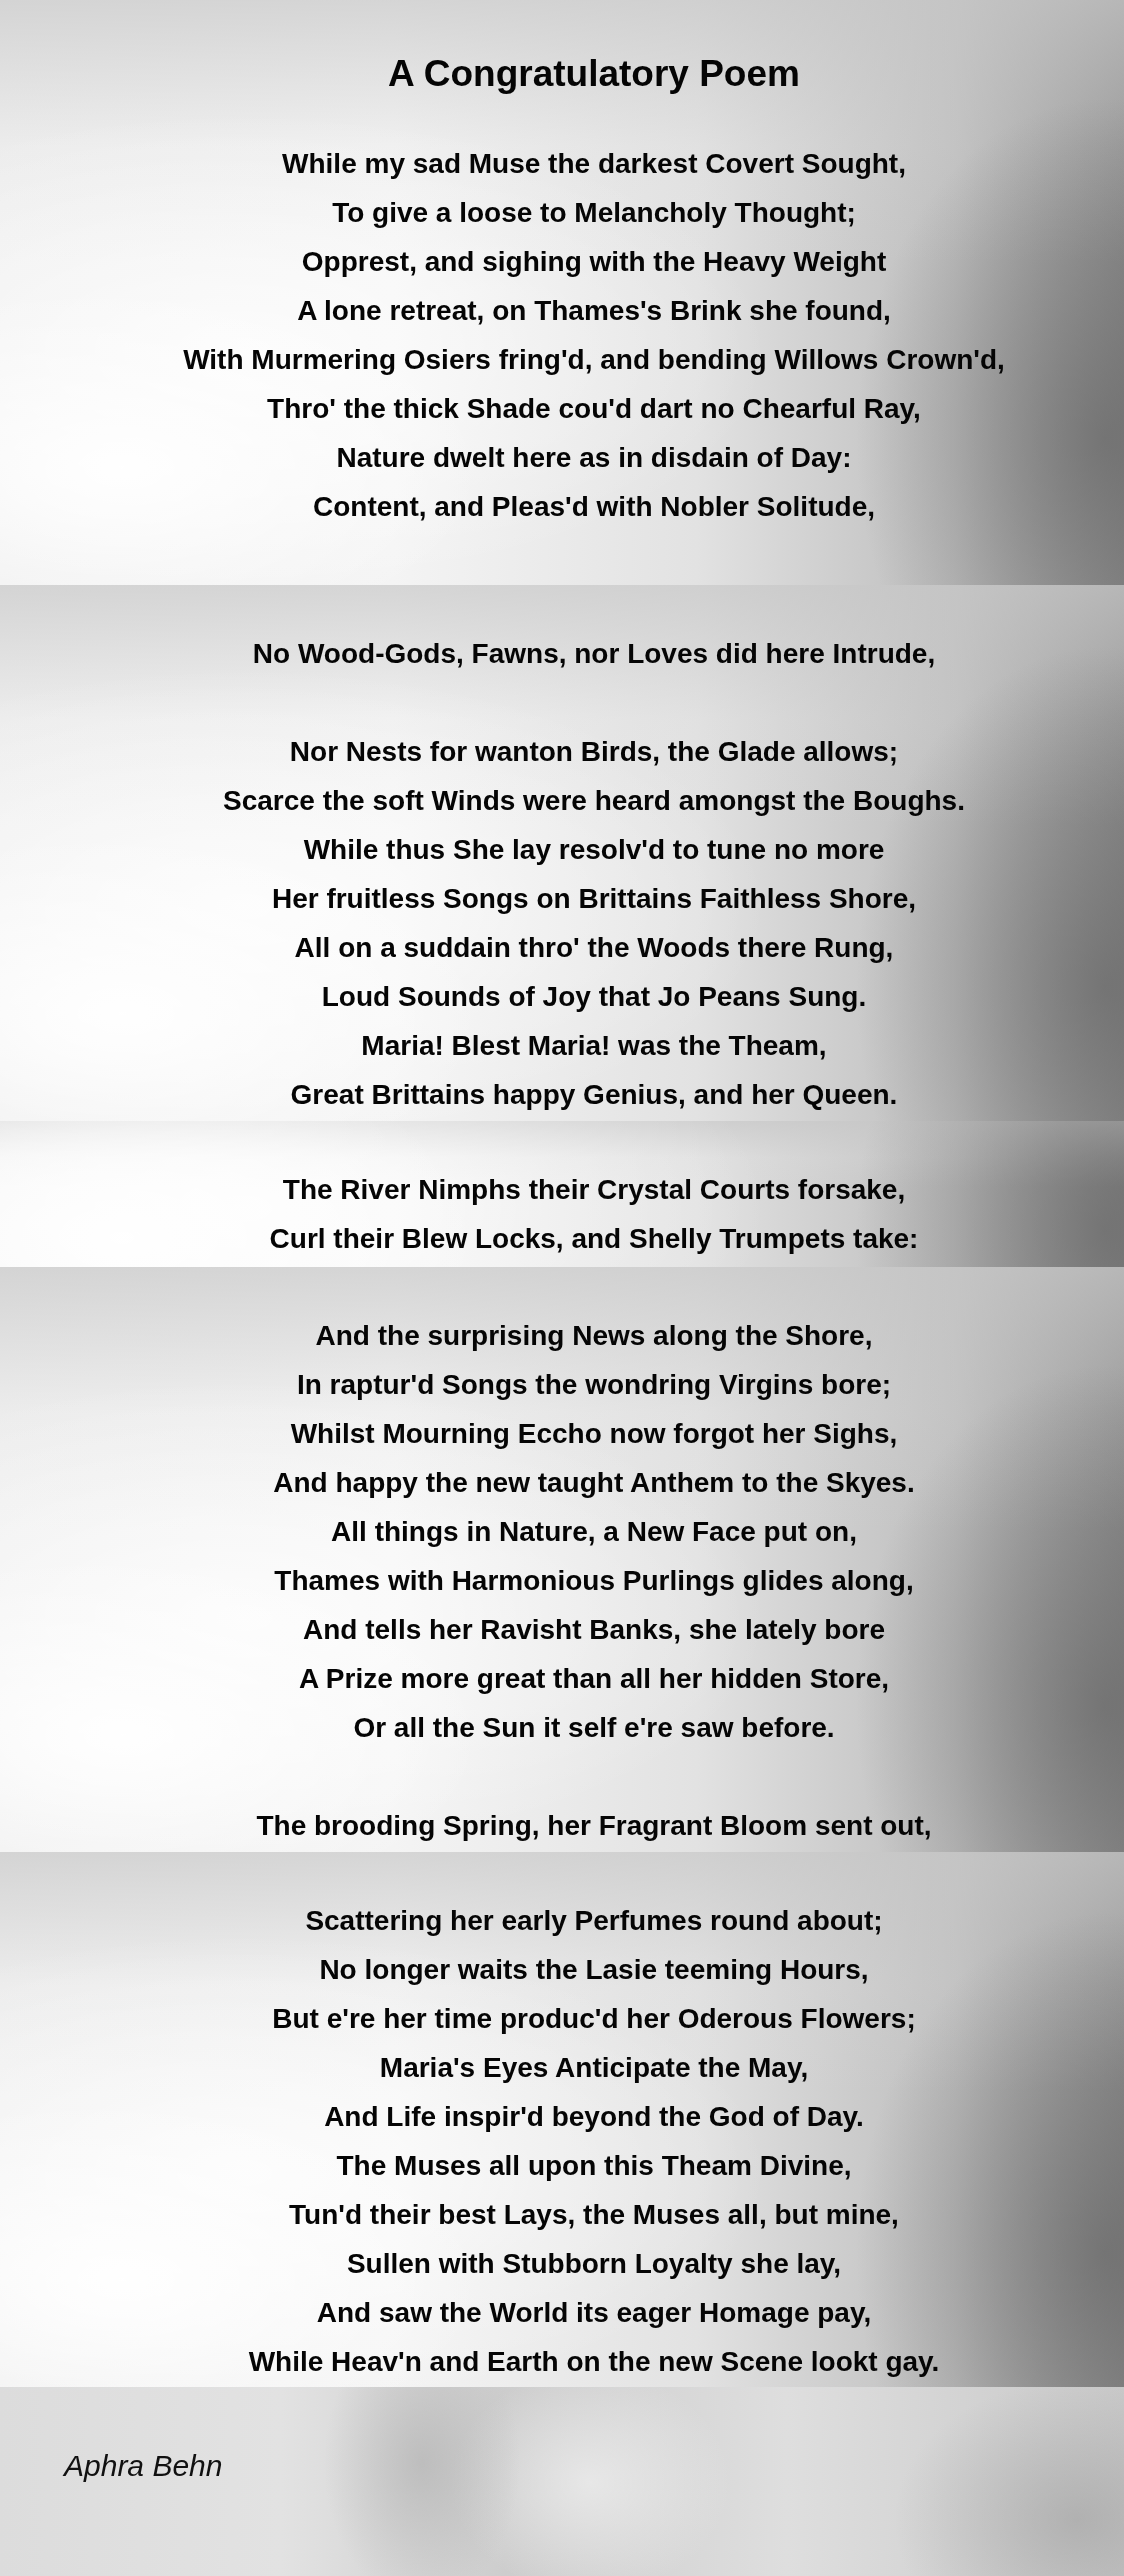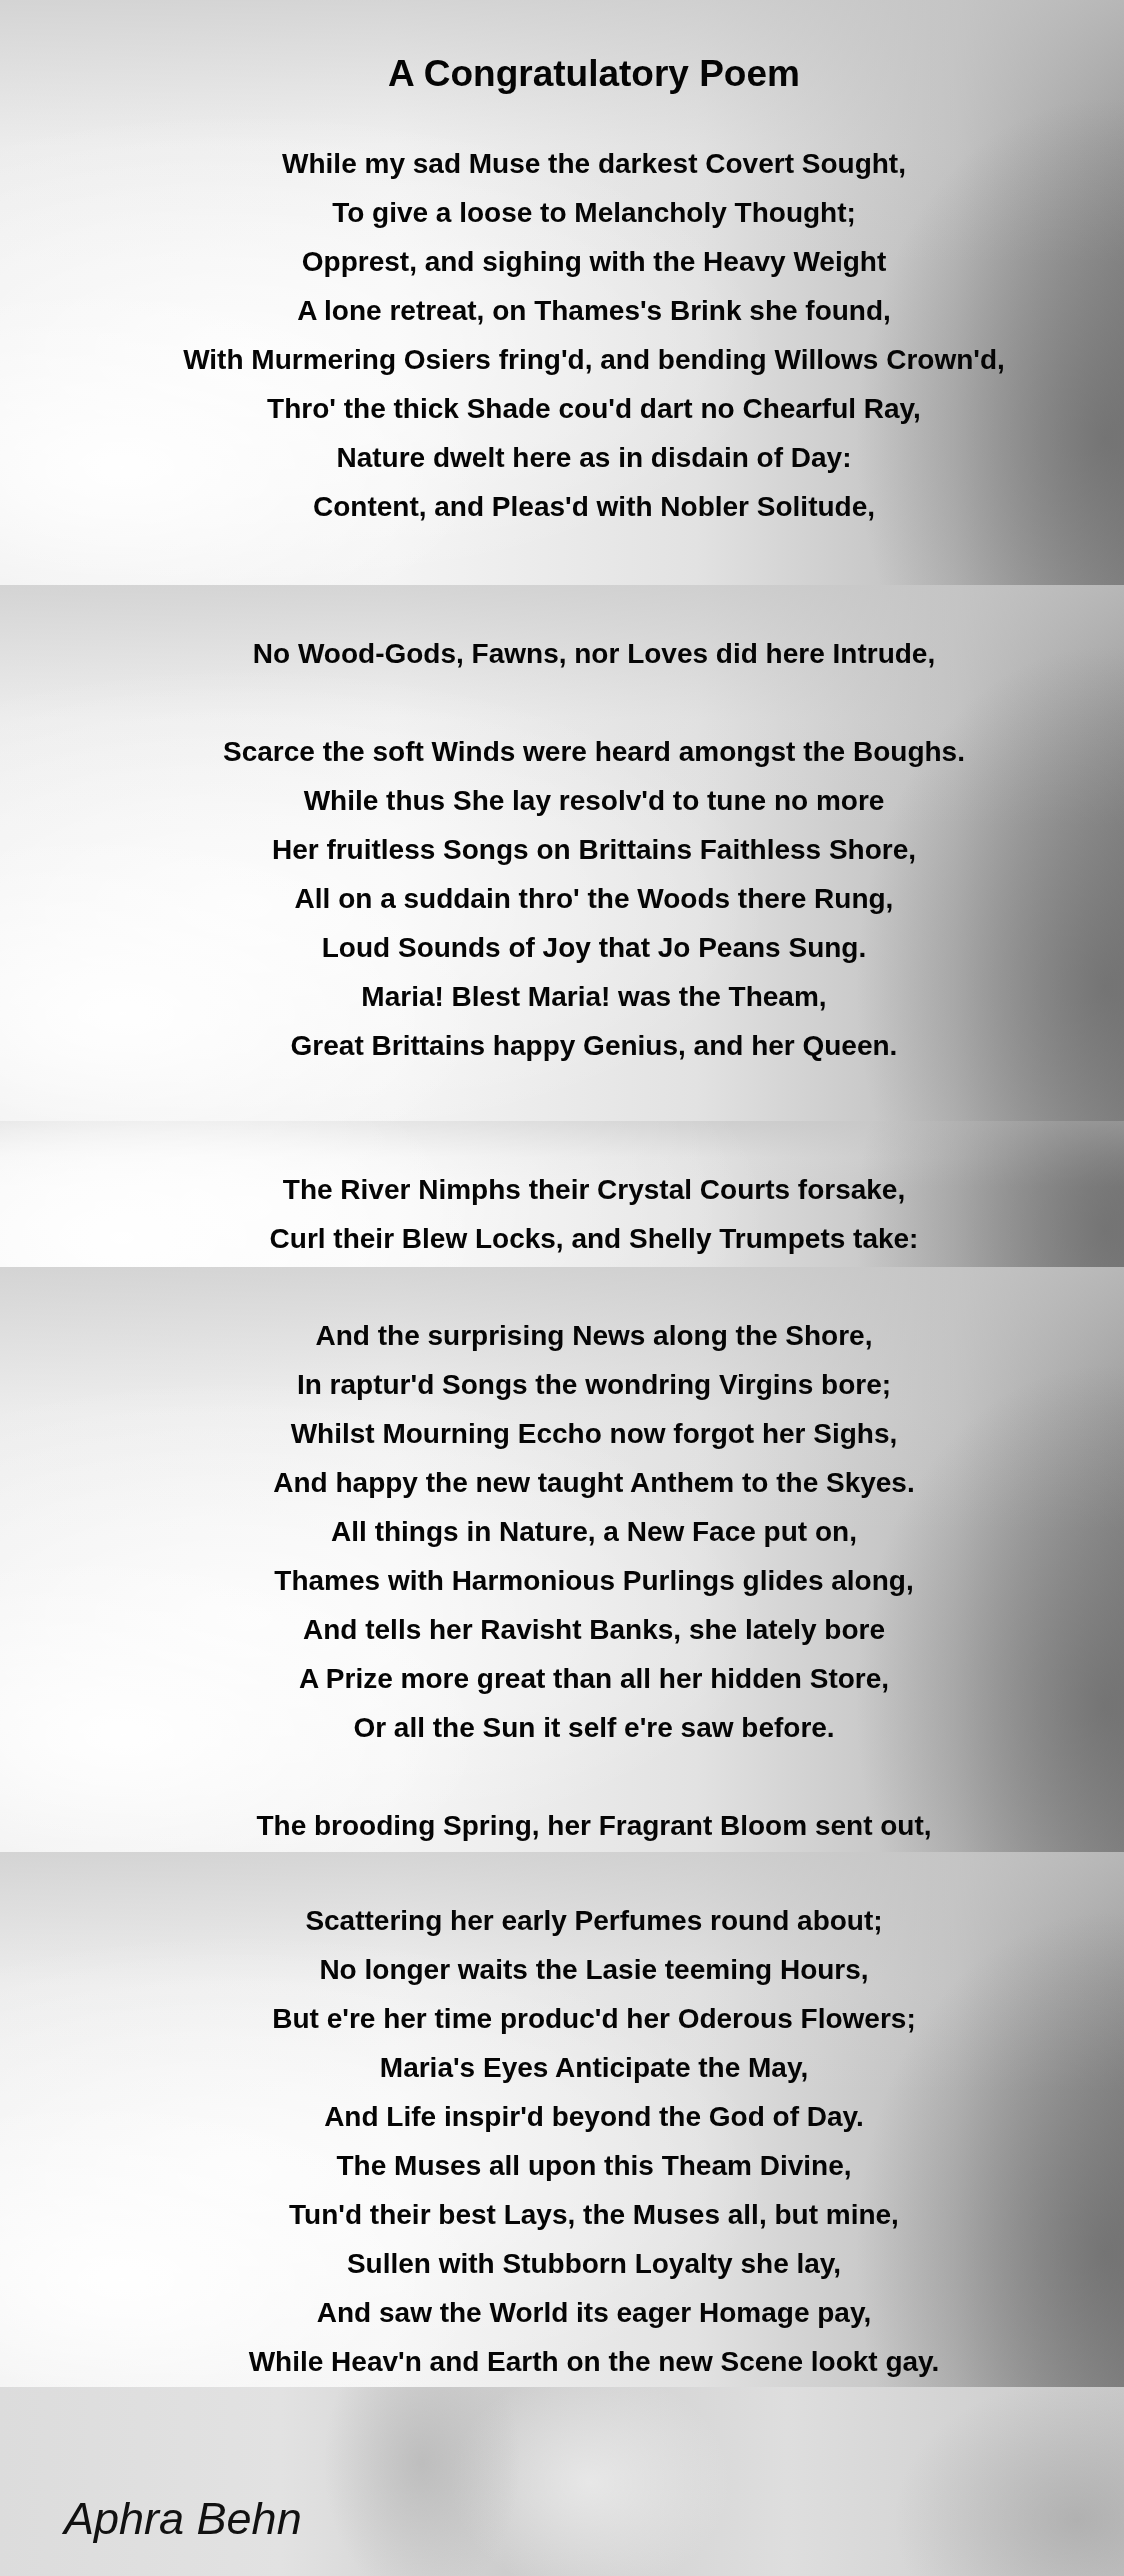"Nor Nests for wanton Birds," div.line { html: none -> <div>Nor Nests for wanton Birds, the Glade allows;</div> }
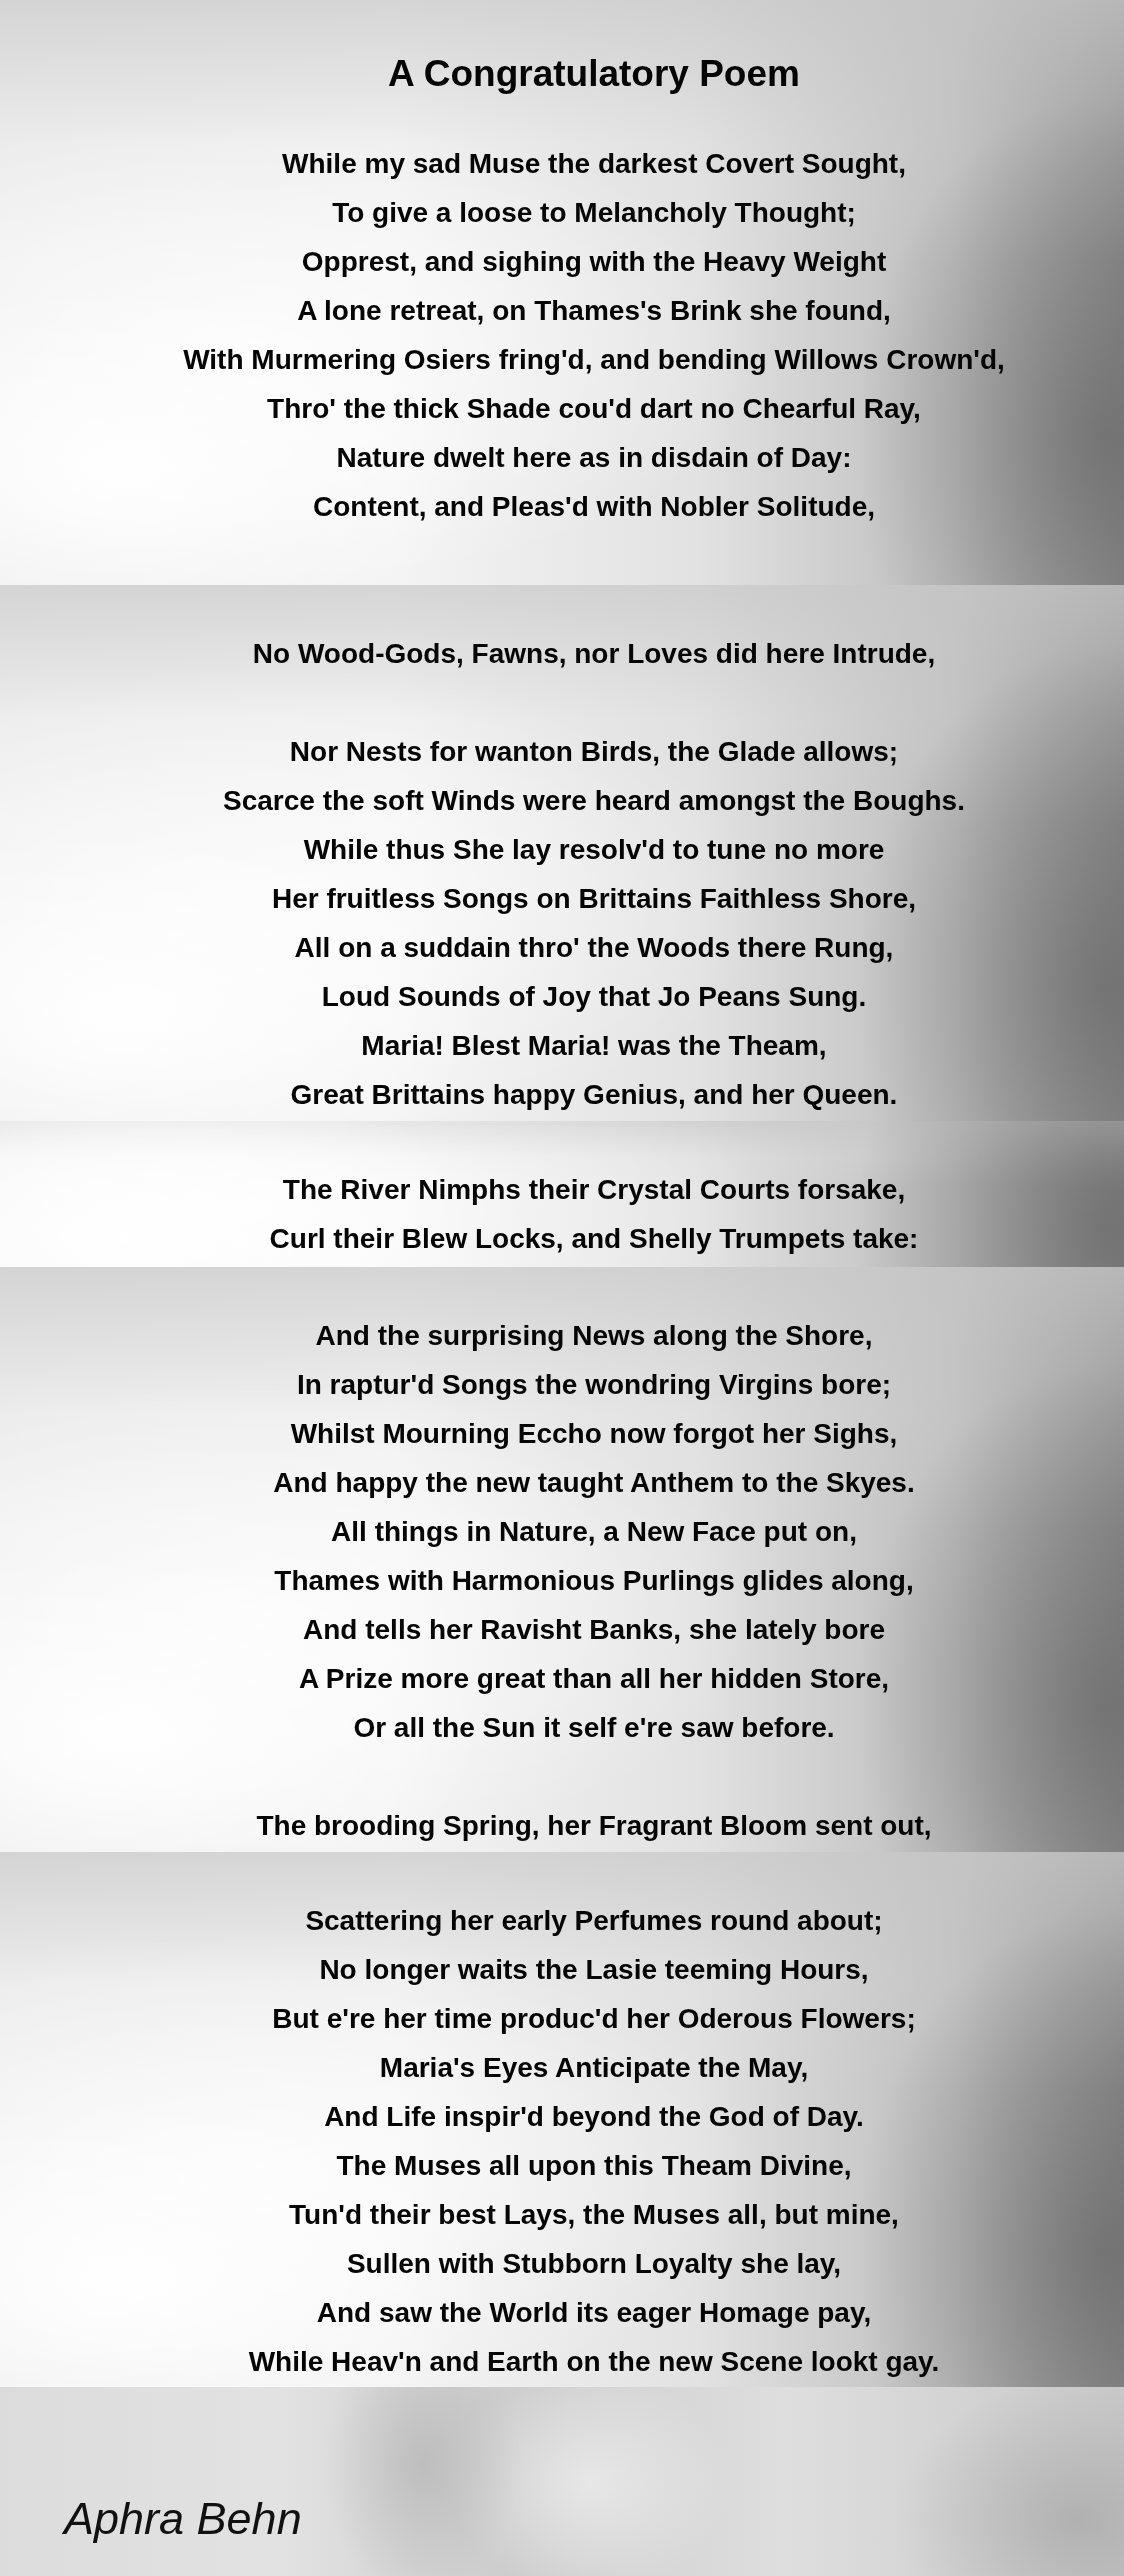"Aphra Behn" .author { font-size: 45px -> 30px; margin-top: 107px -> 54px }
